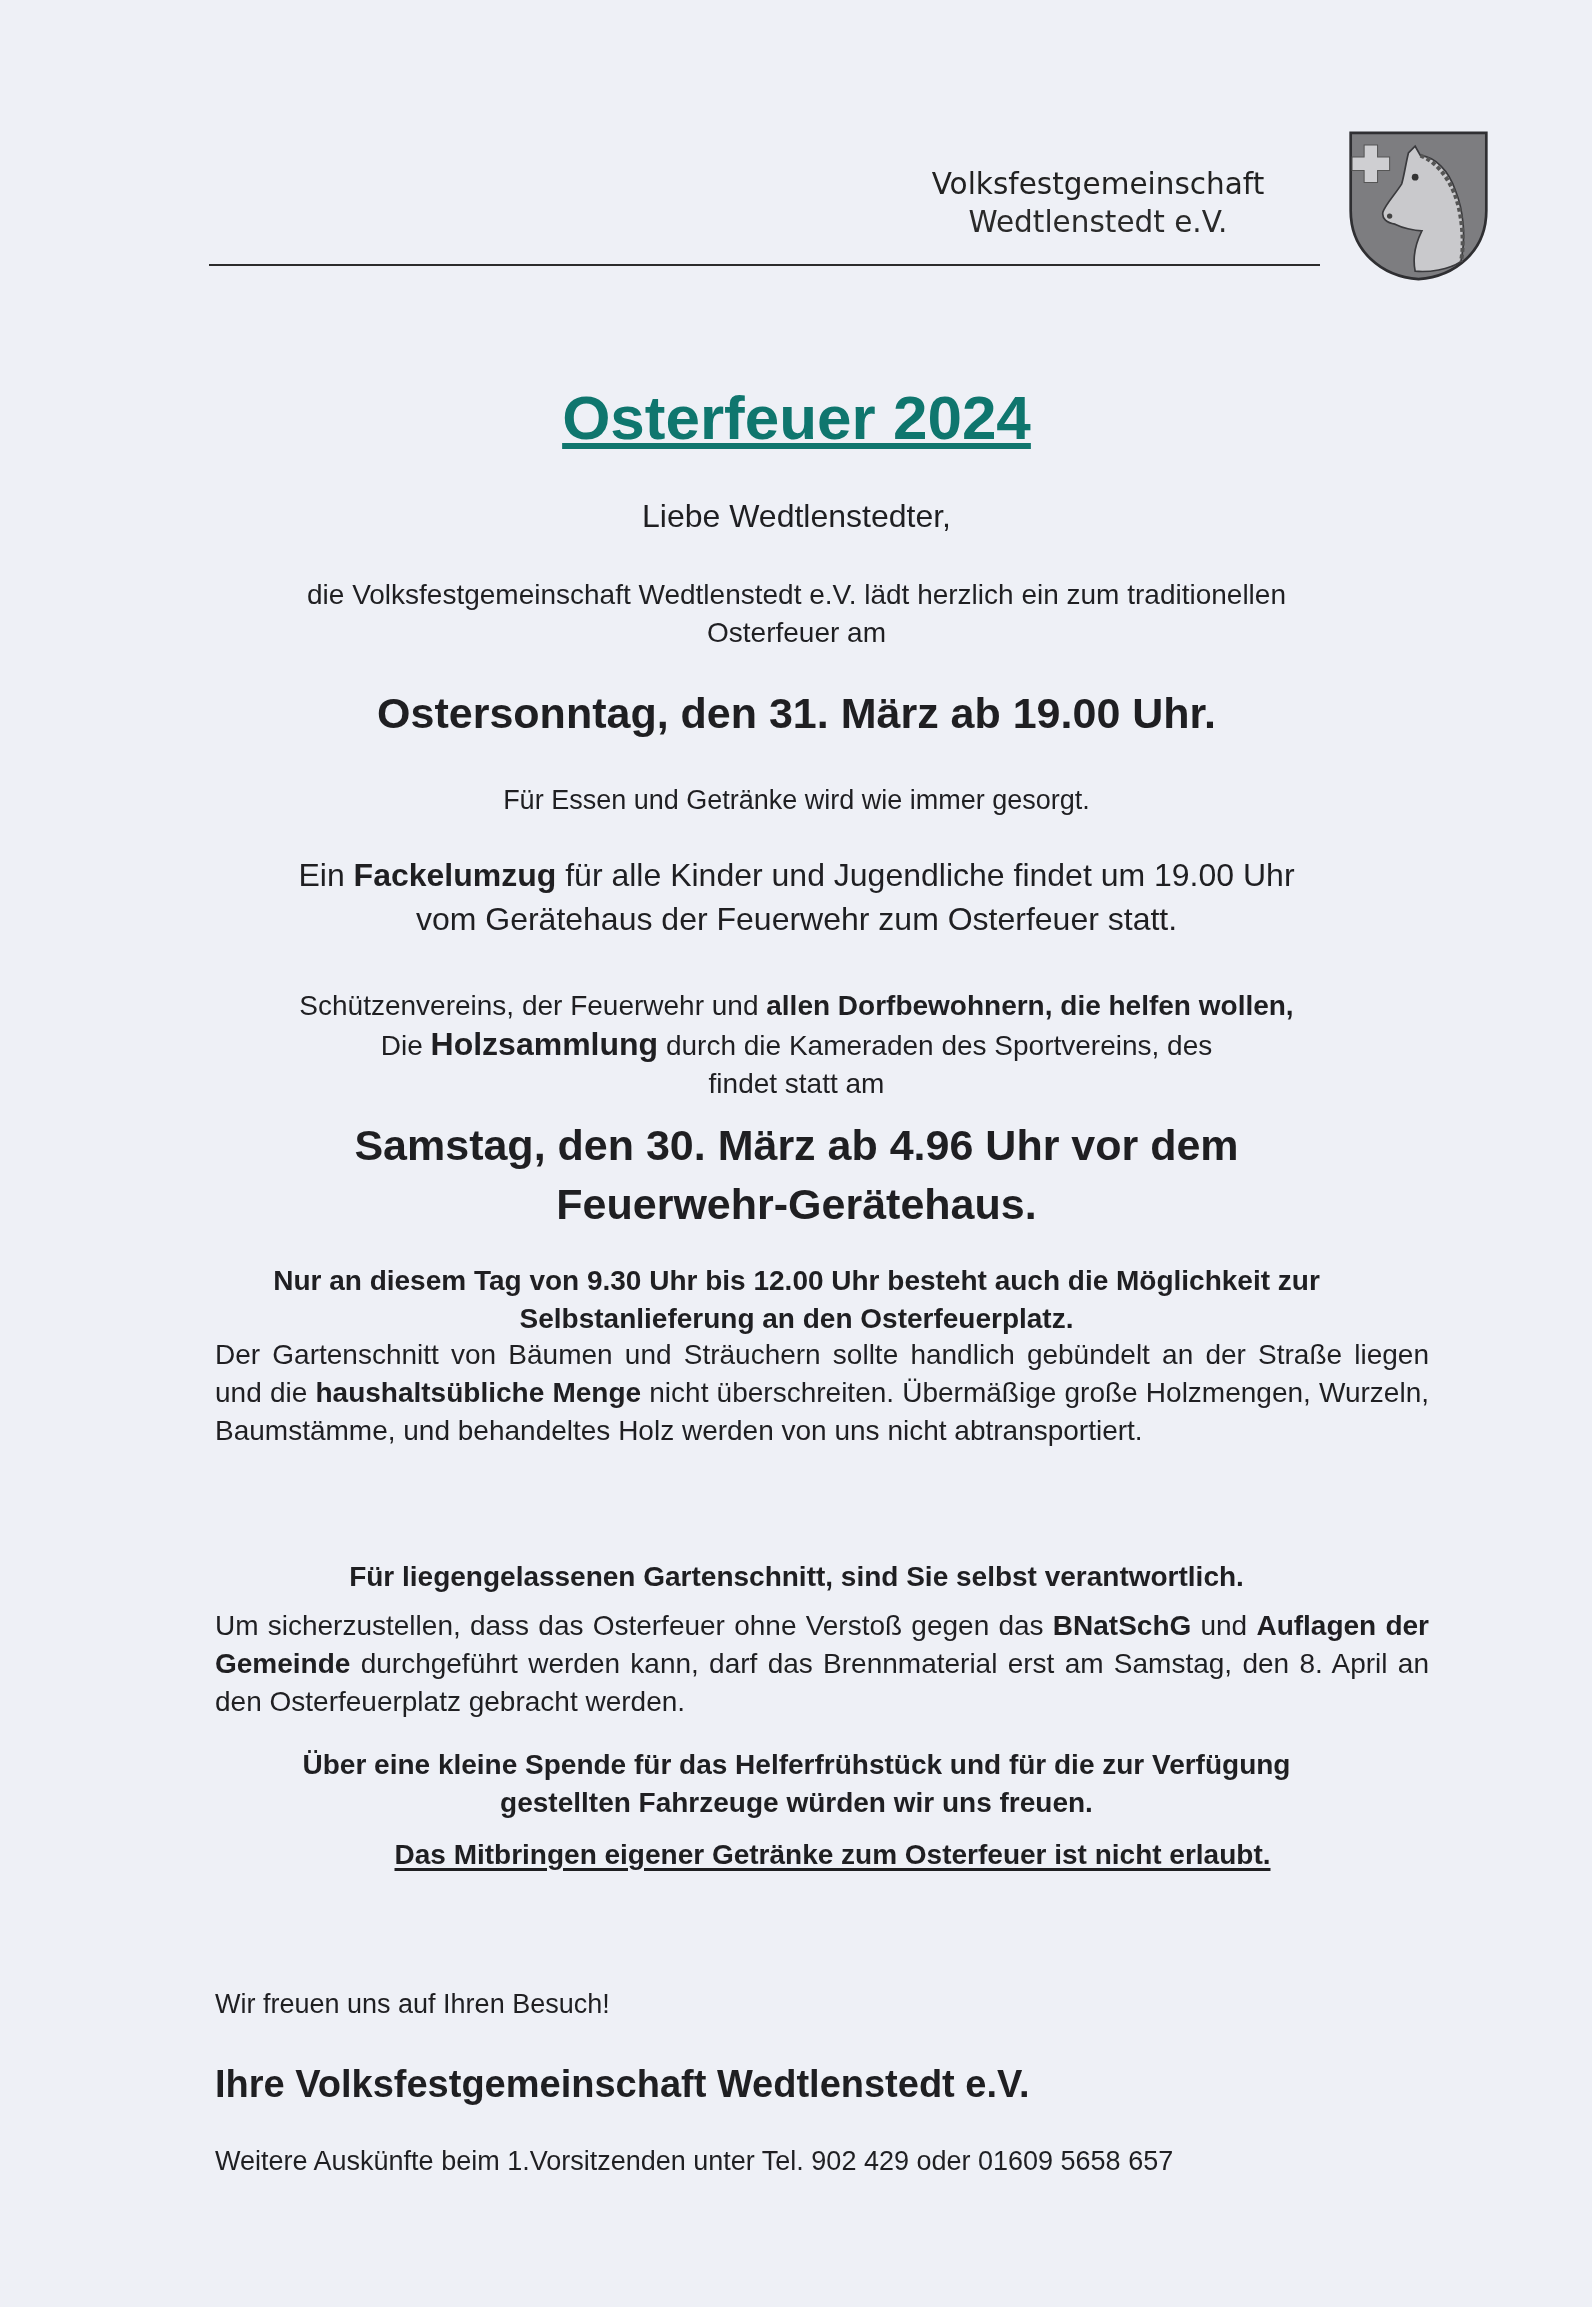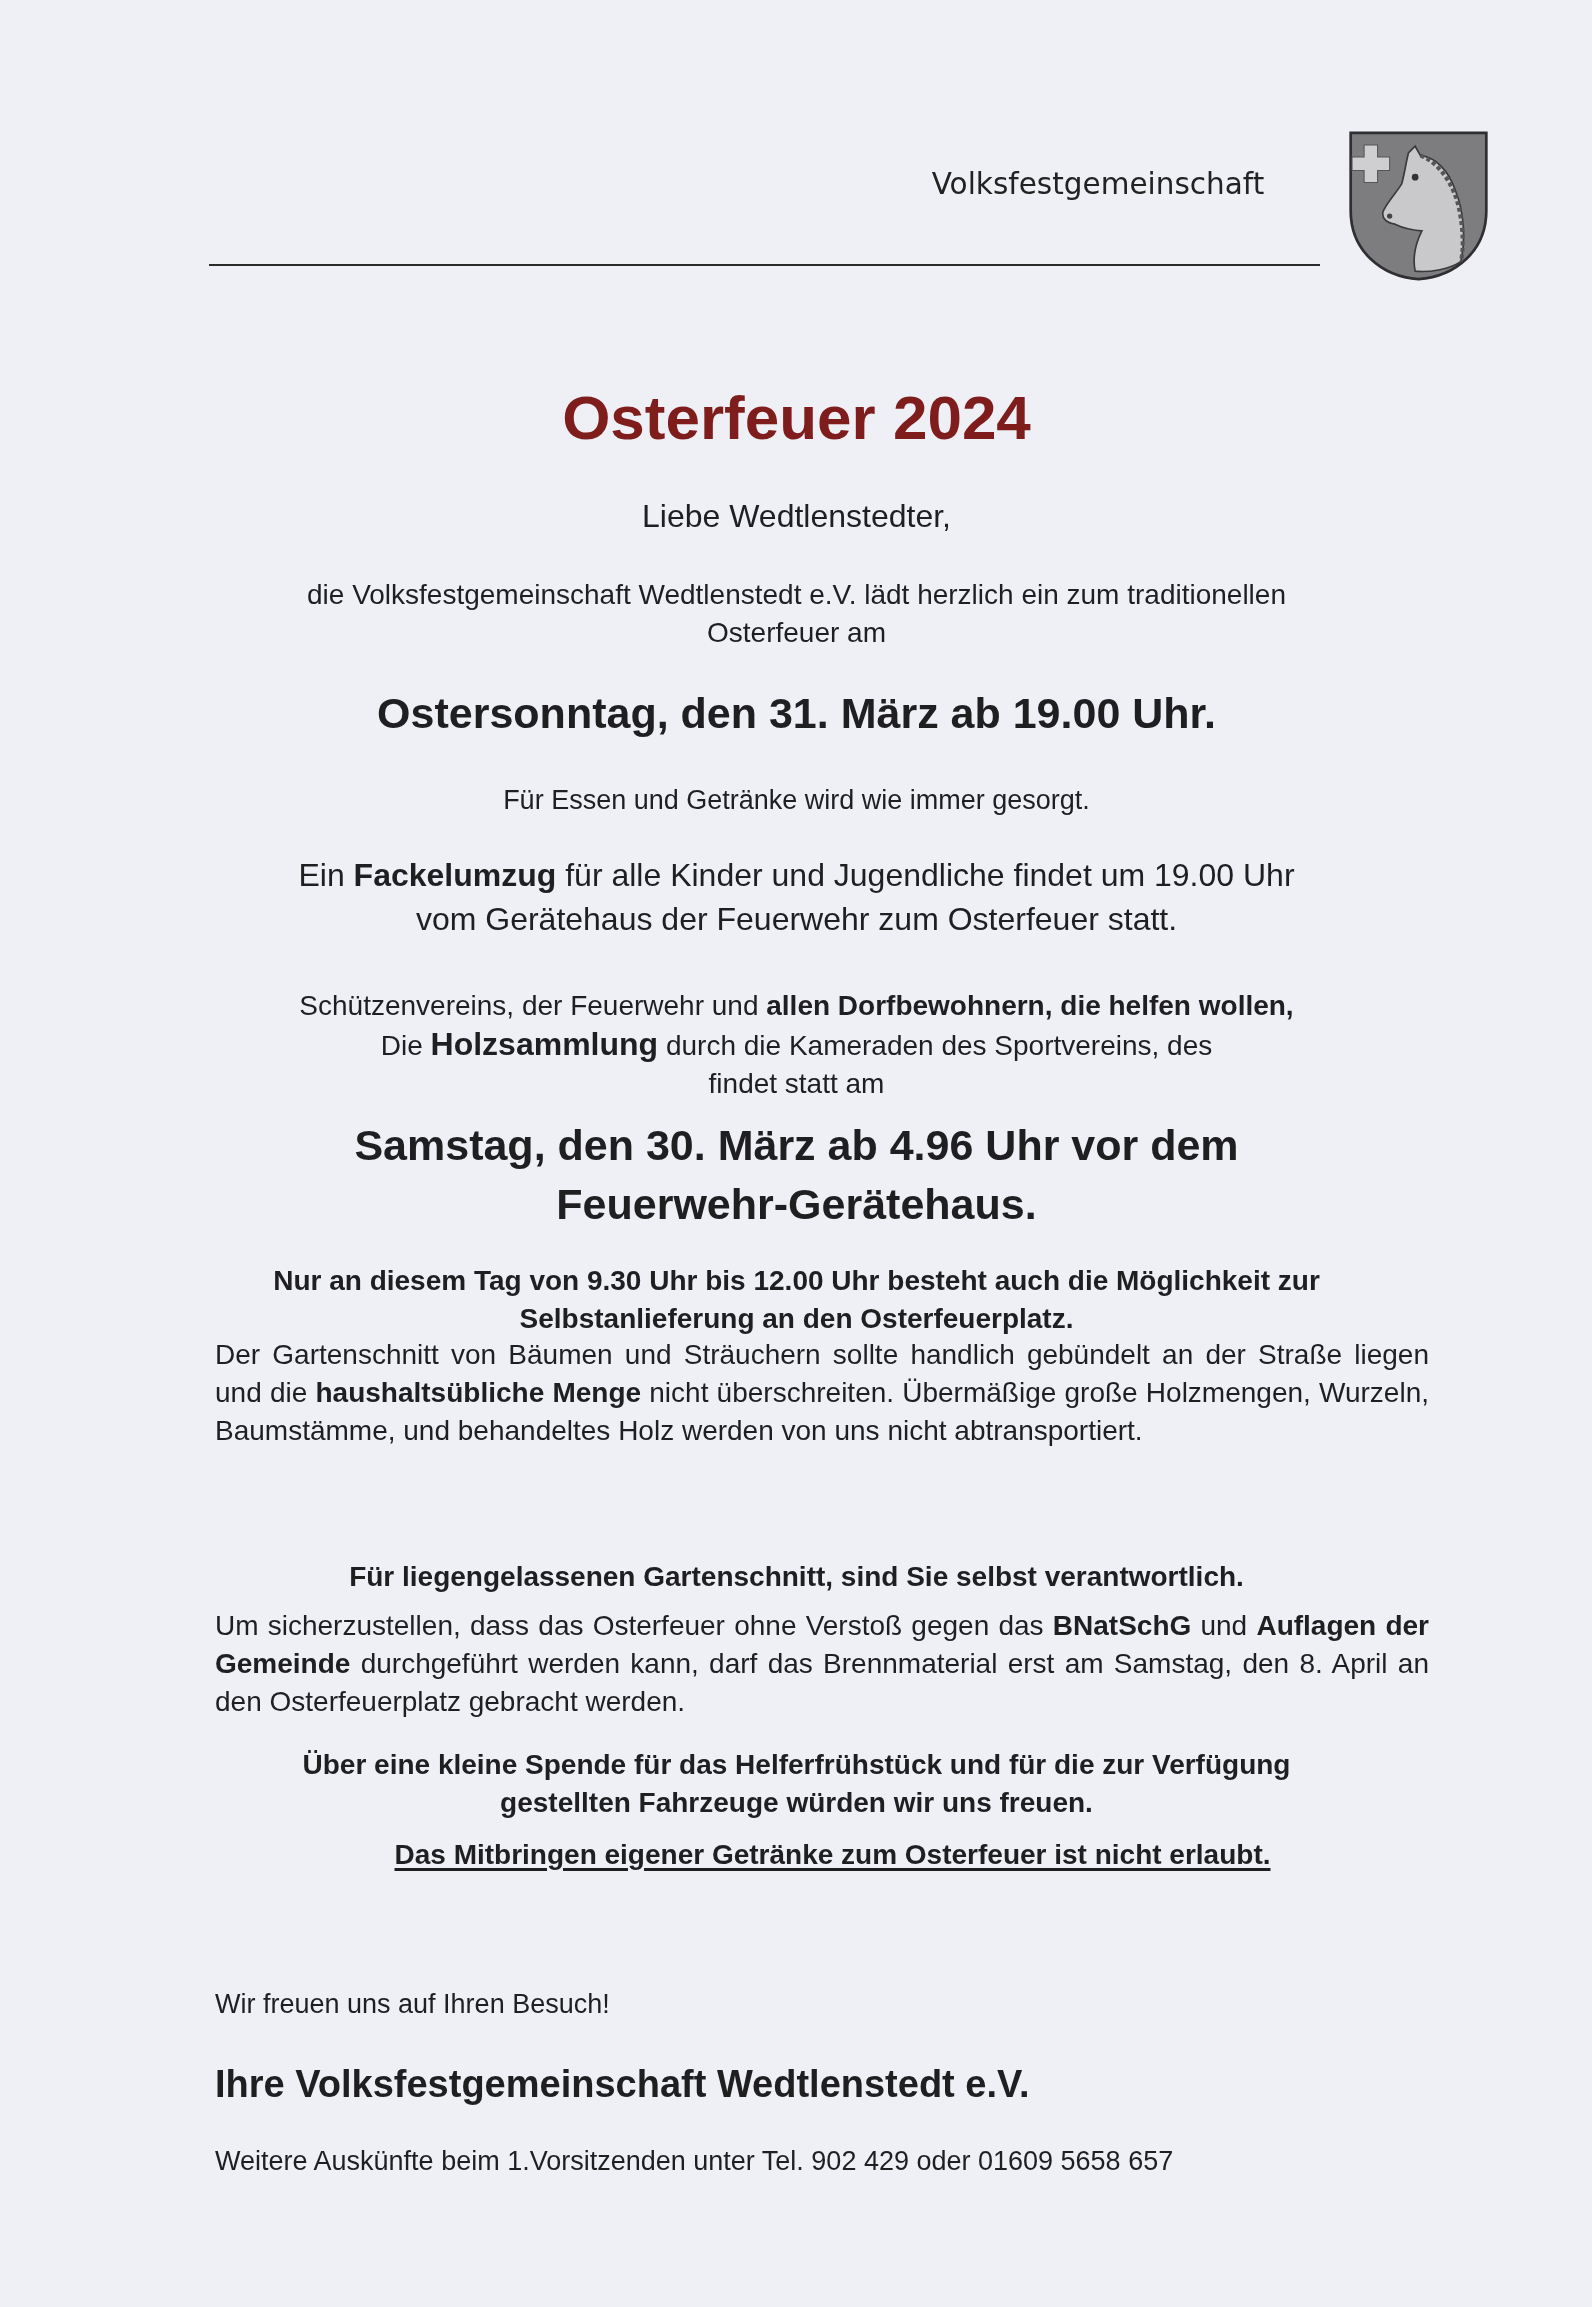"Wedtlenstedt e.V." div.loc { html: none -> <div>Wedtlenstedt e.V.</div> }
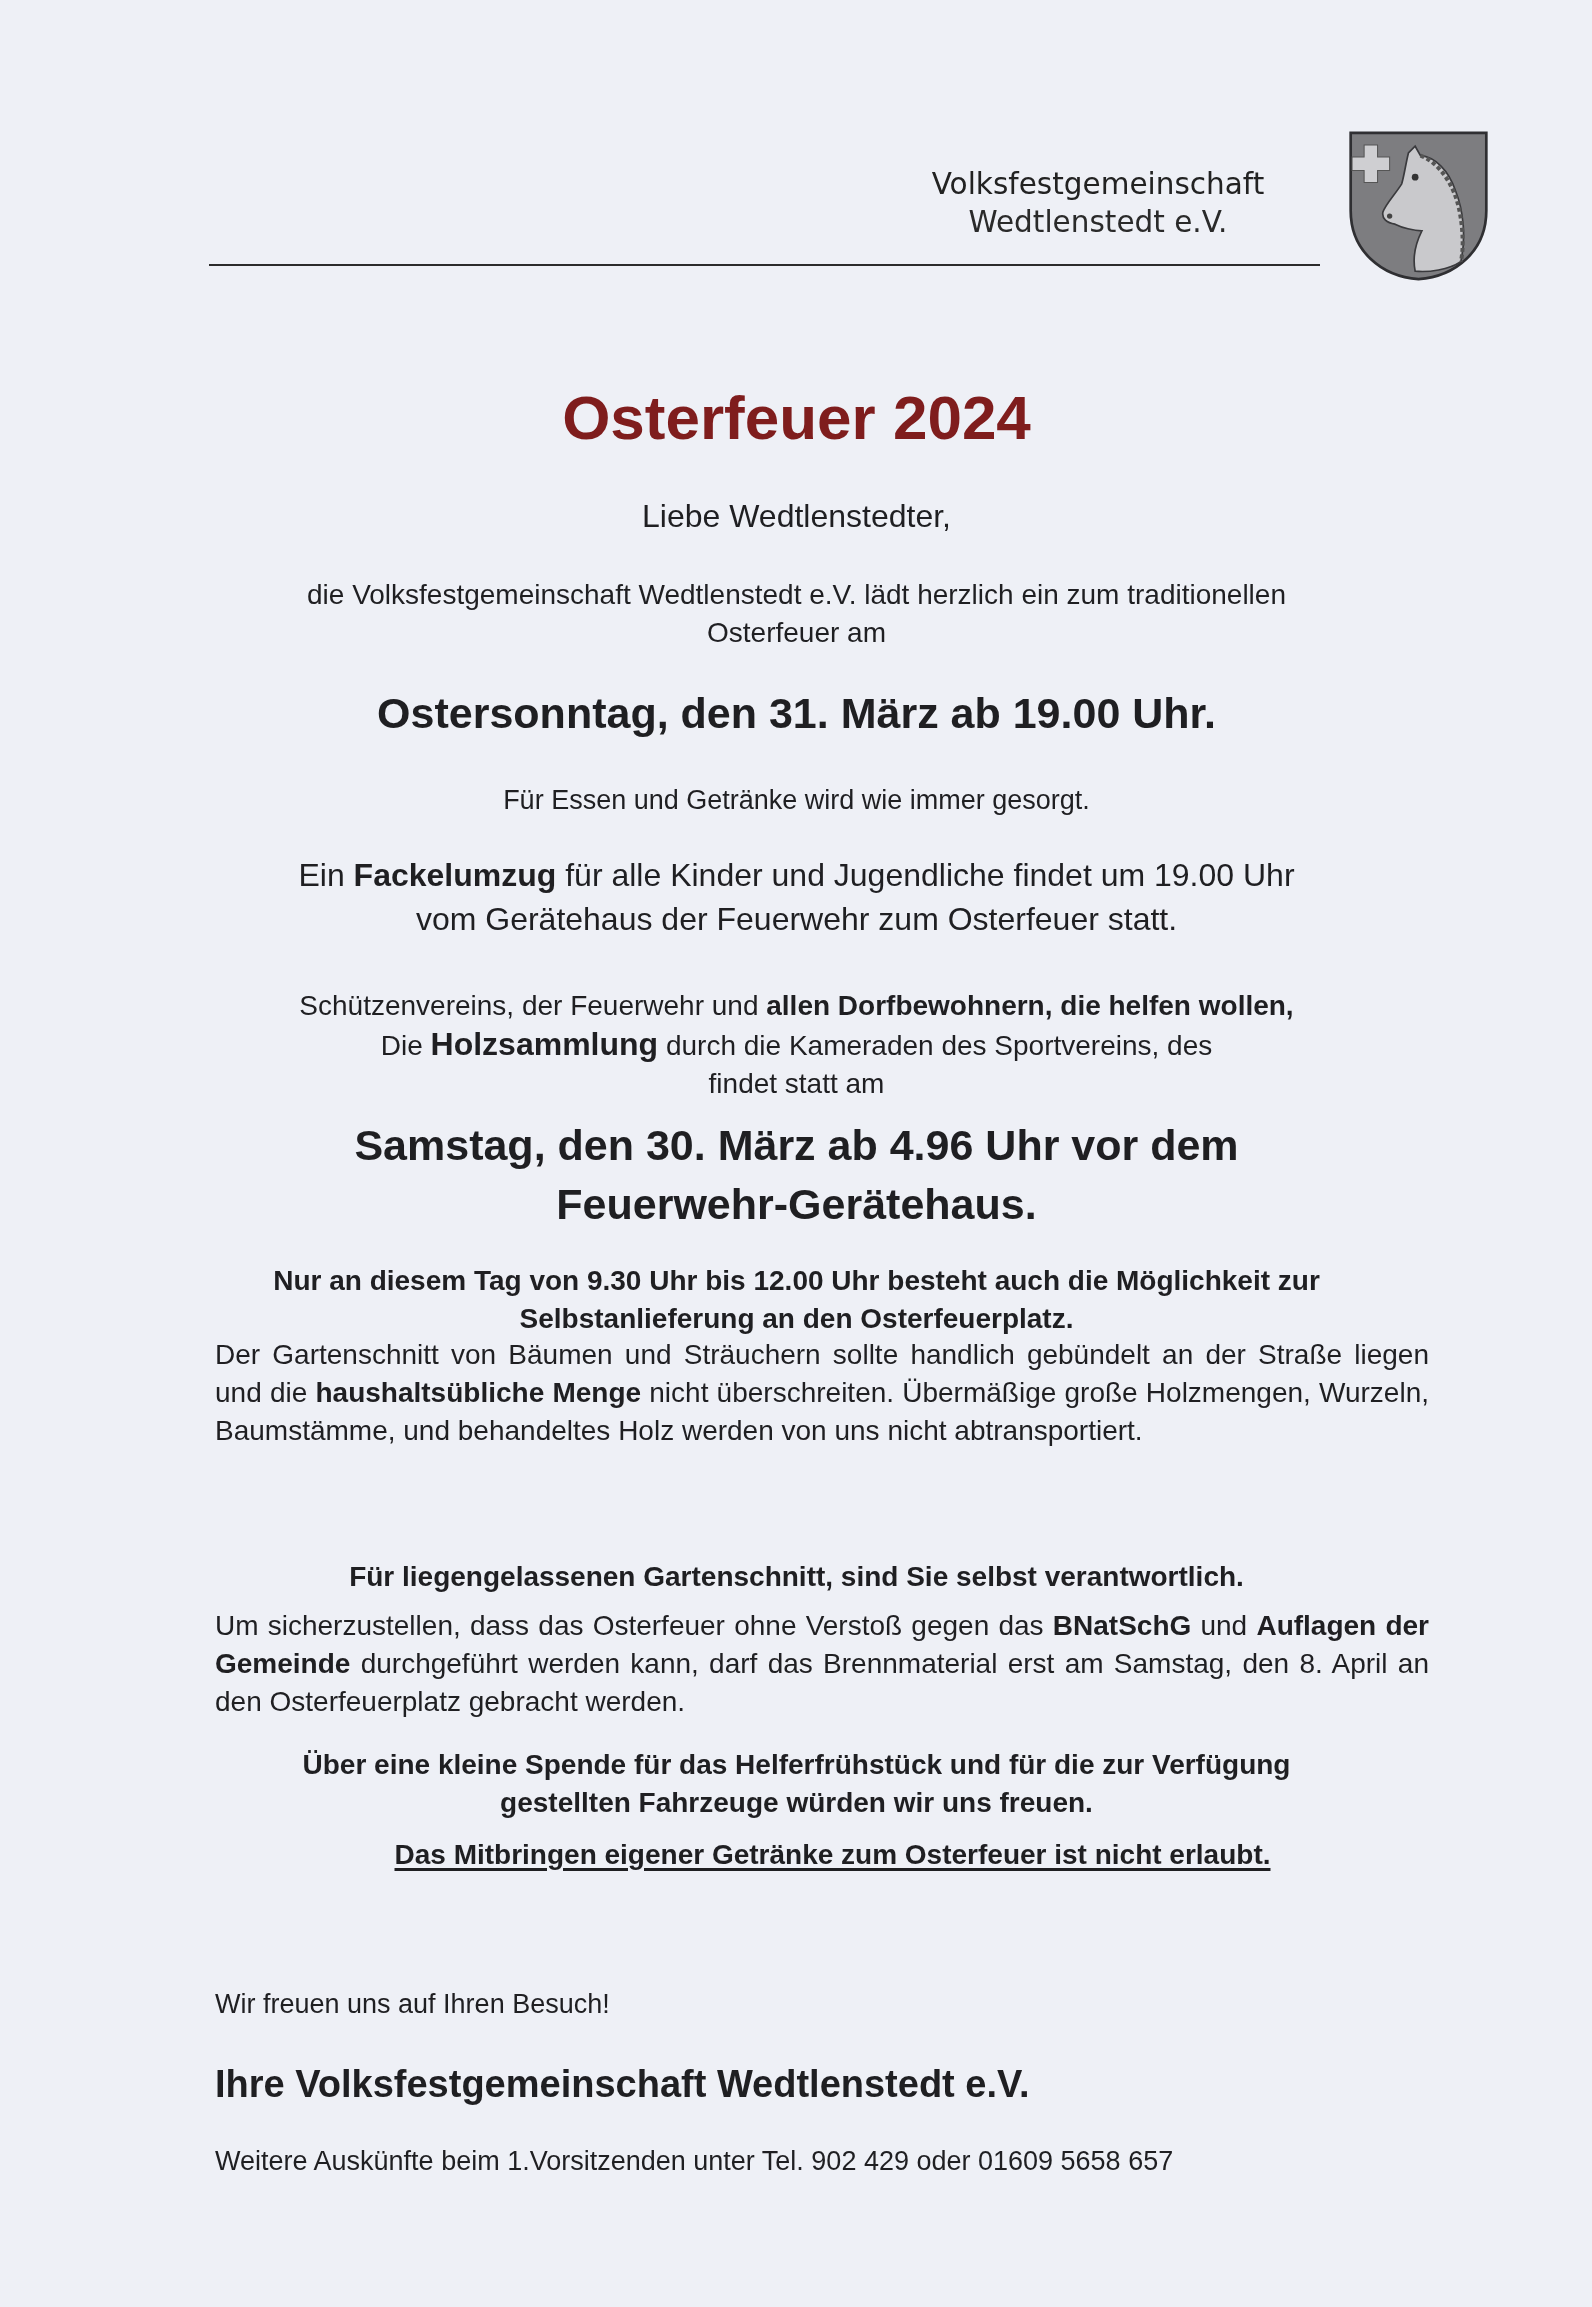"Osterfeuer 2024" .title { color: #7f1d1d -> #0f766e; text-decoration: none -> underline }
